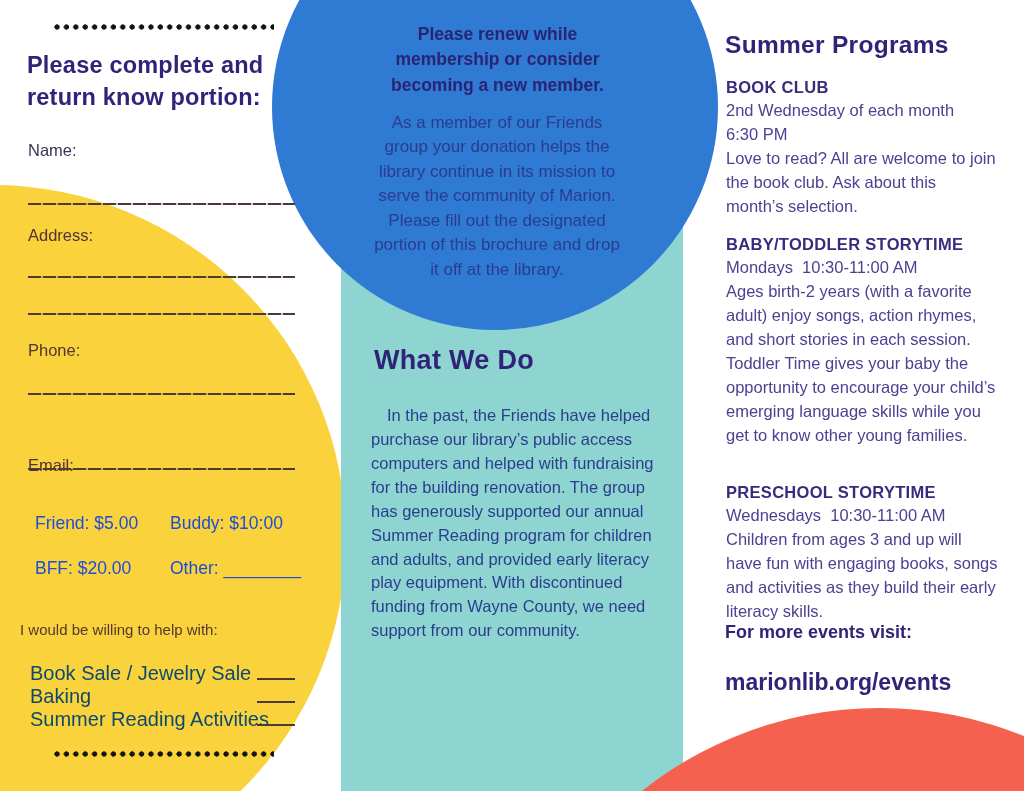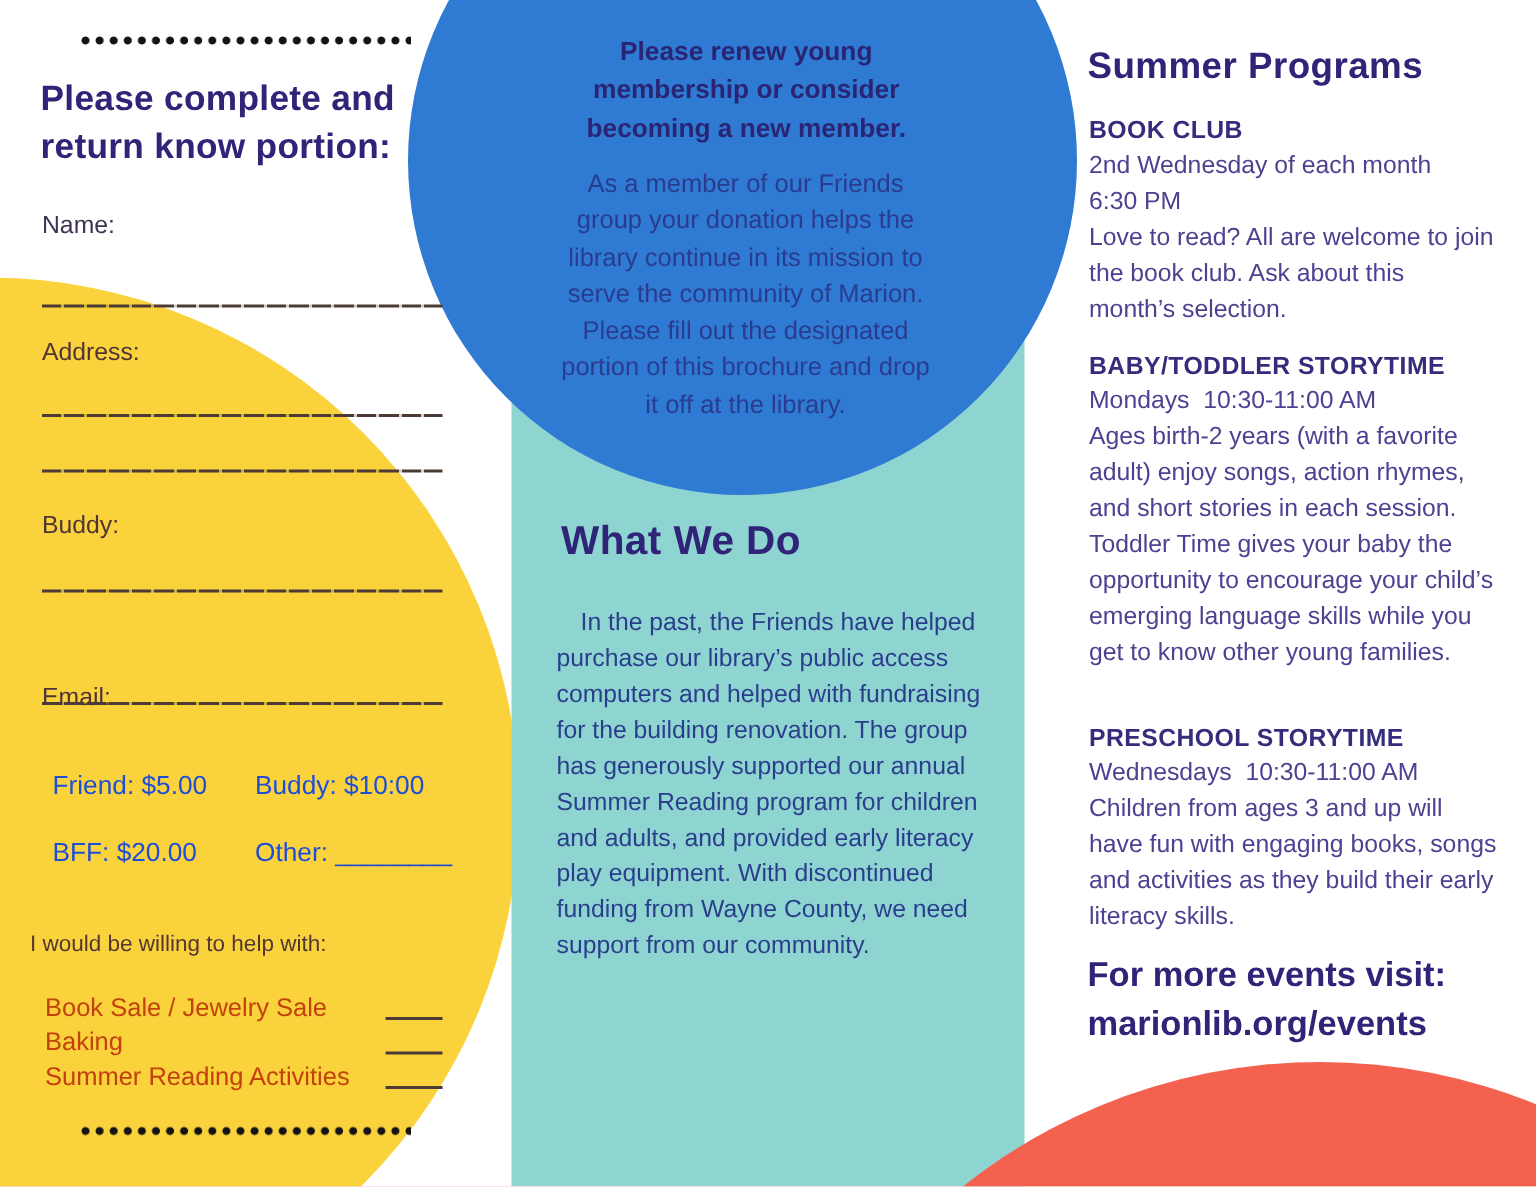"Please renew young membership or" div.abs { text: young -> while }
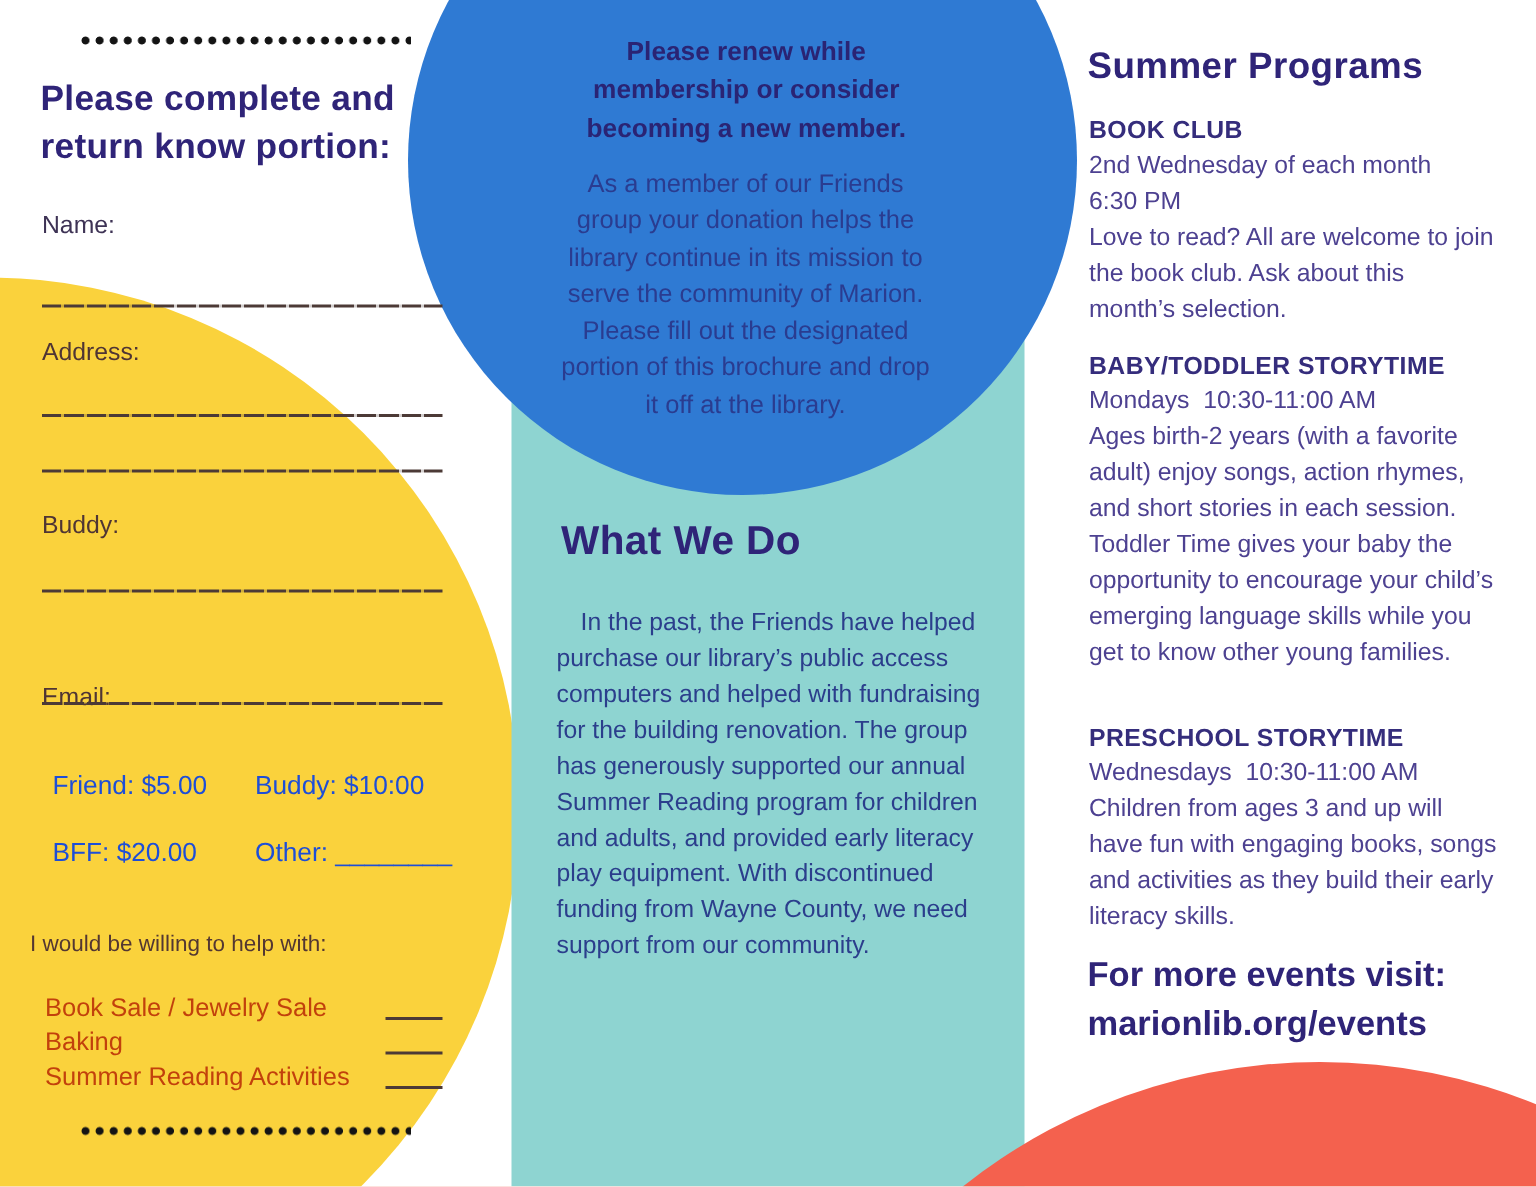"Buddy:" div.abs { text: Buddy -> Phone }
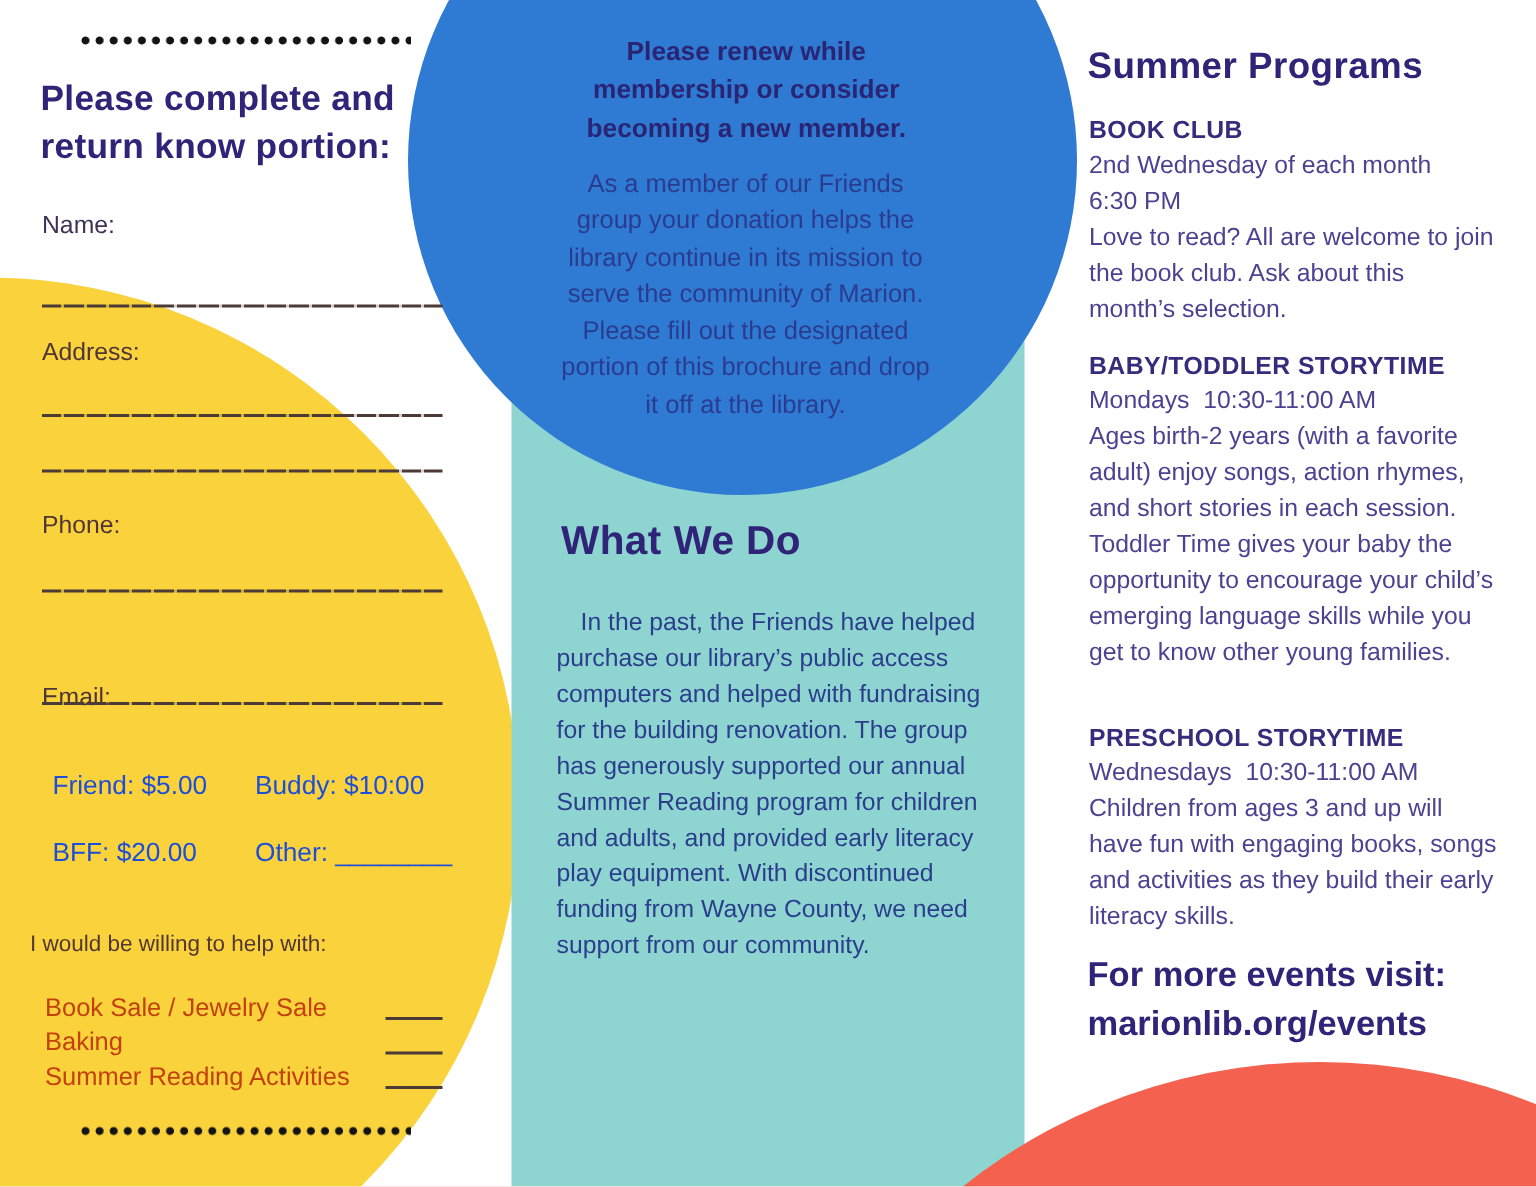"For more events visit:" .events-line1 { font-size: 23px -> 18px; top: 636px -> 622px }
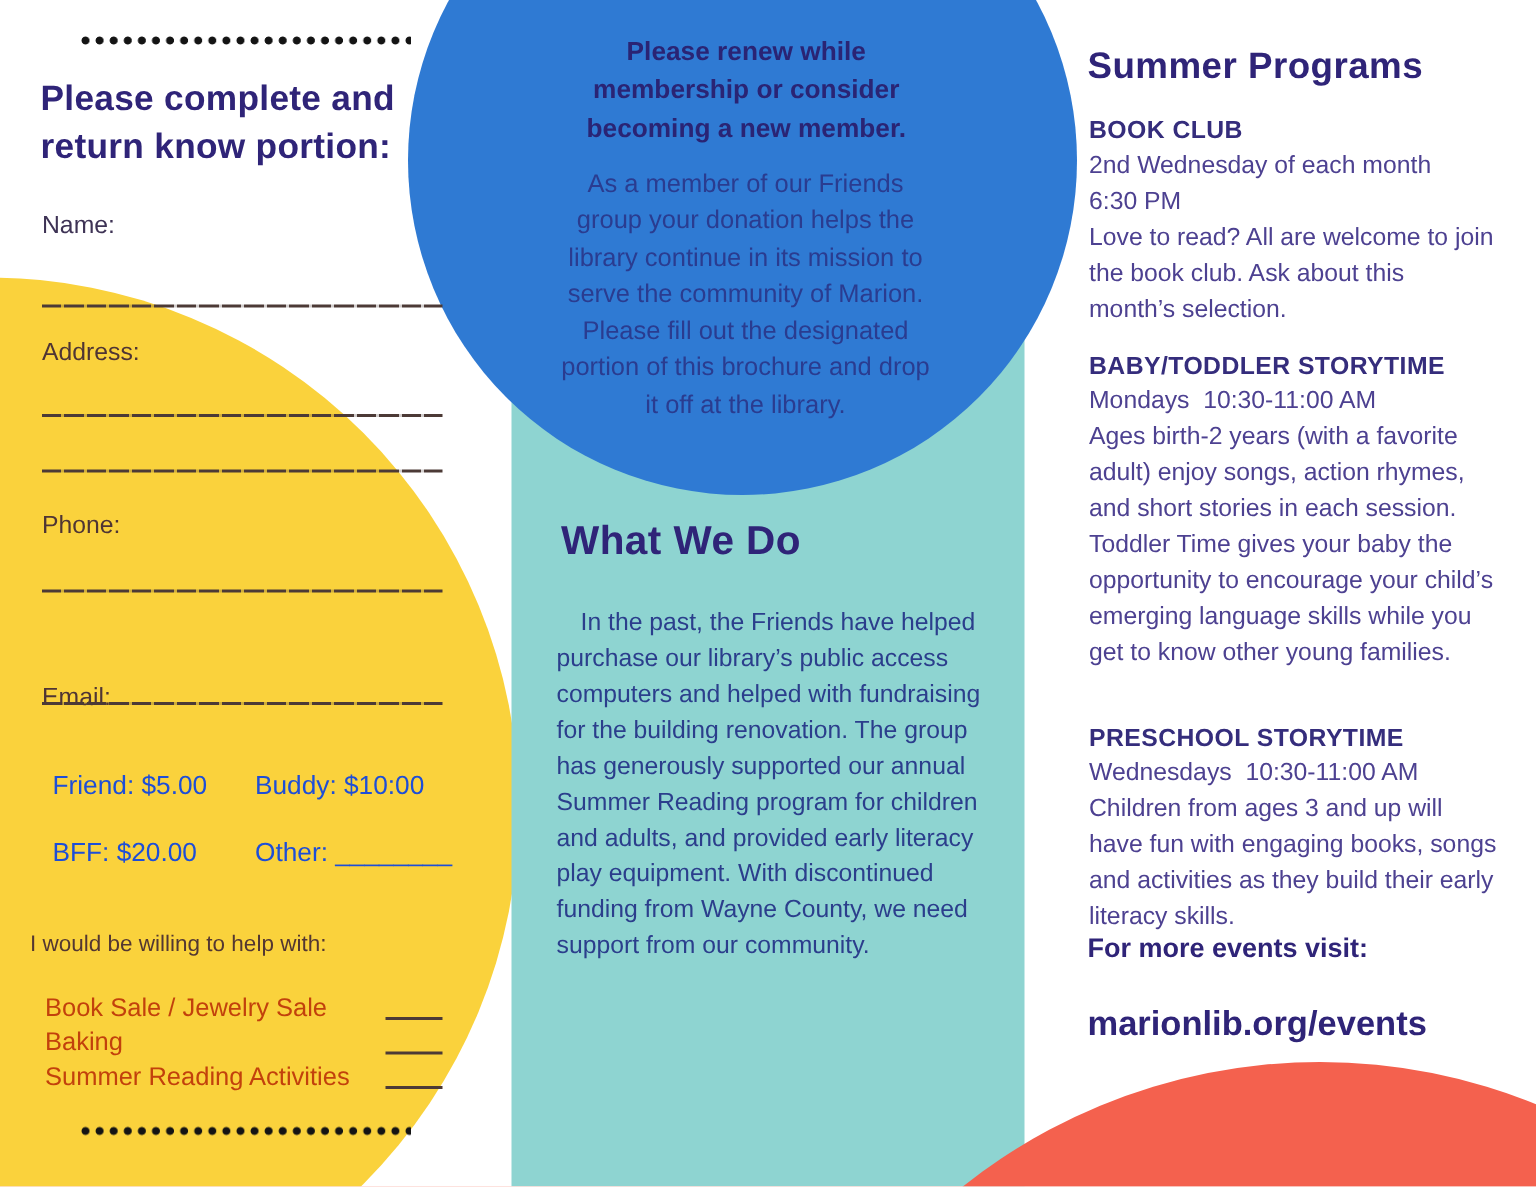"Book Sale / Jewelry Sale" .vol-item { color: #c2410c -> #0c4a6e; font-size: 17px -> 20px }
